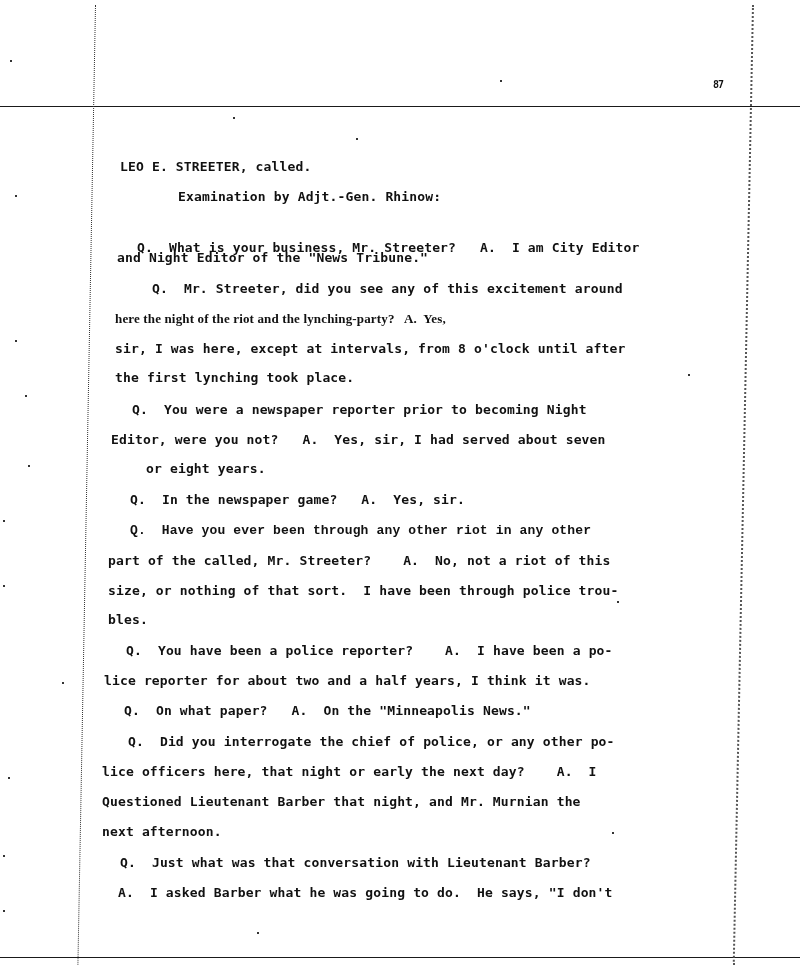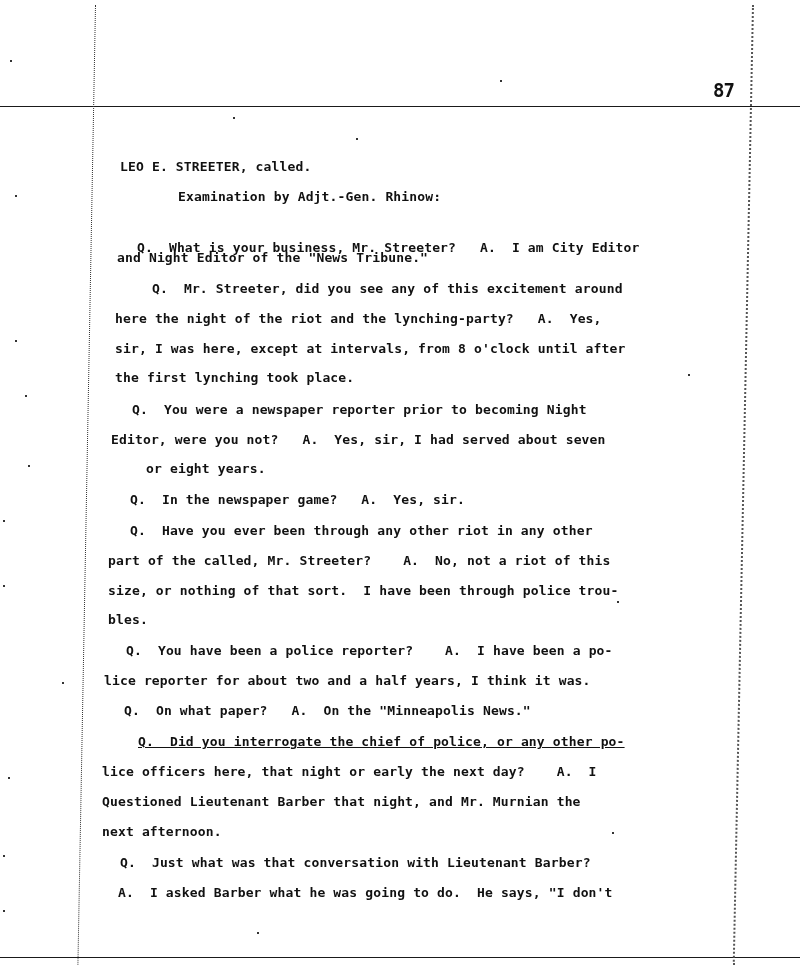"87" .page-number { font-size: 19px -> 10px }
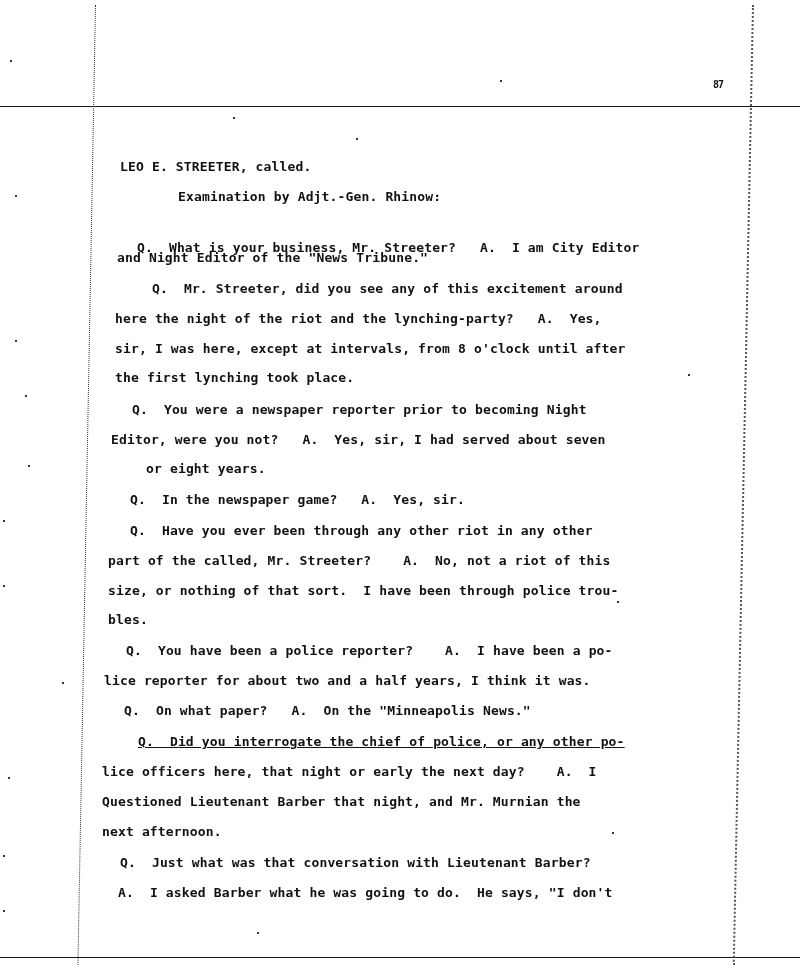"here the night of the" div.line { font-family: none -> Liberation Serif, serif }
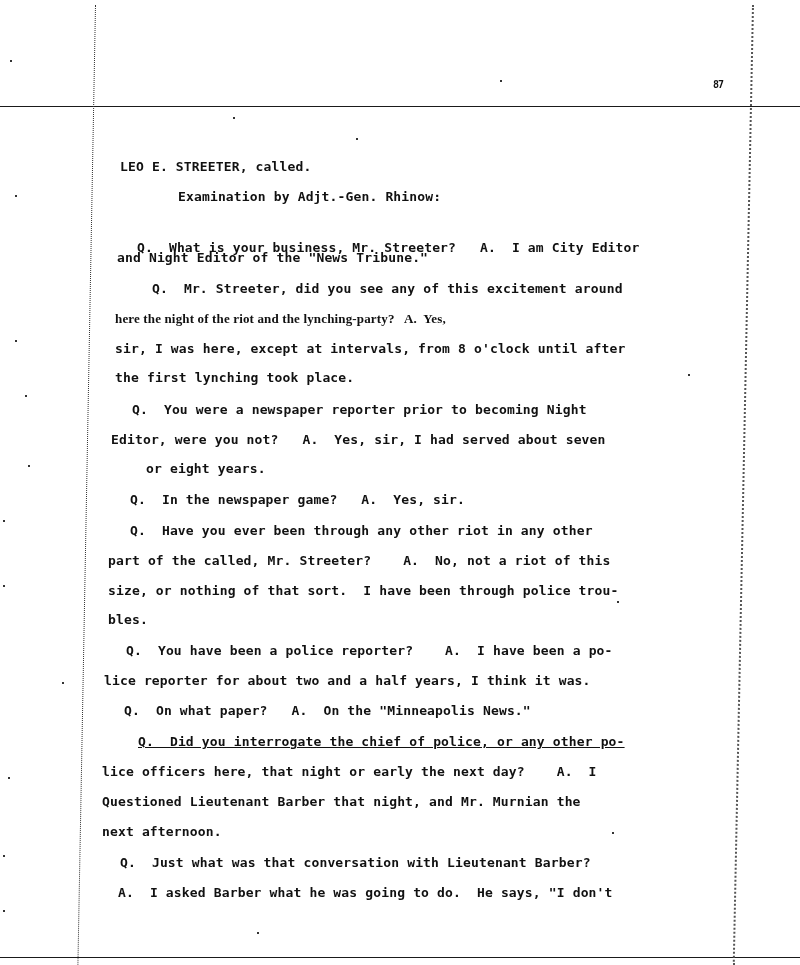"Q. Have you ever been" div.line { font-family: none -> Liberation Mono, monospace }
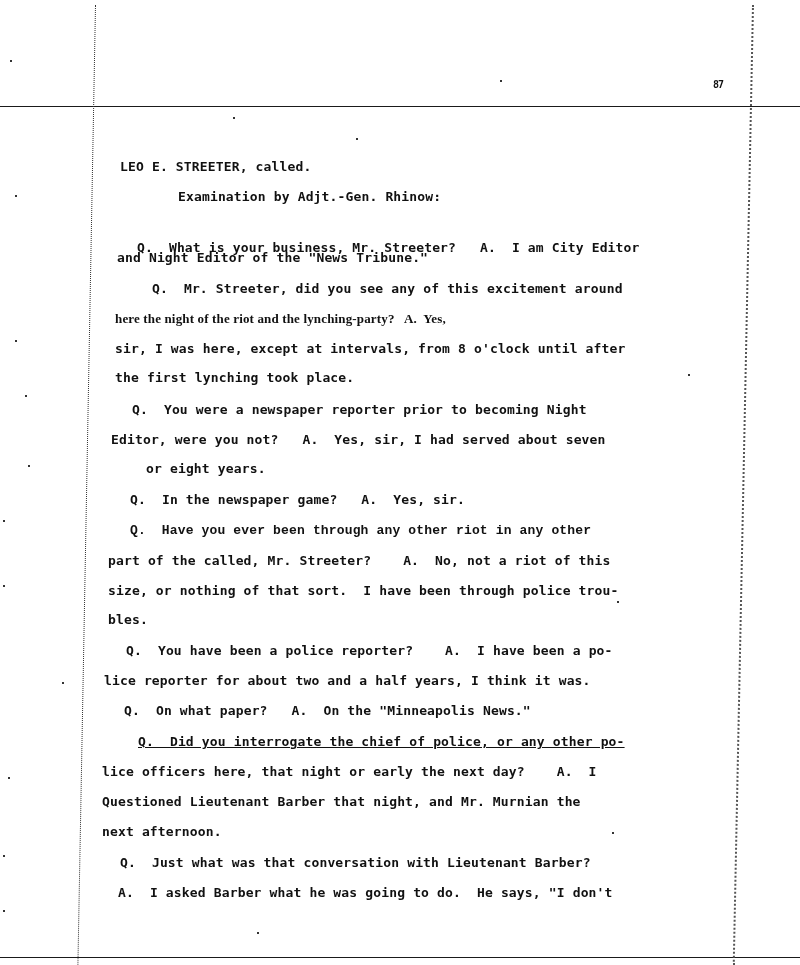"Q. Did you interrogate the" div.line { left: 138px -> 128px; text-decoration: underline -> none }
